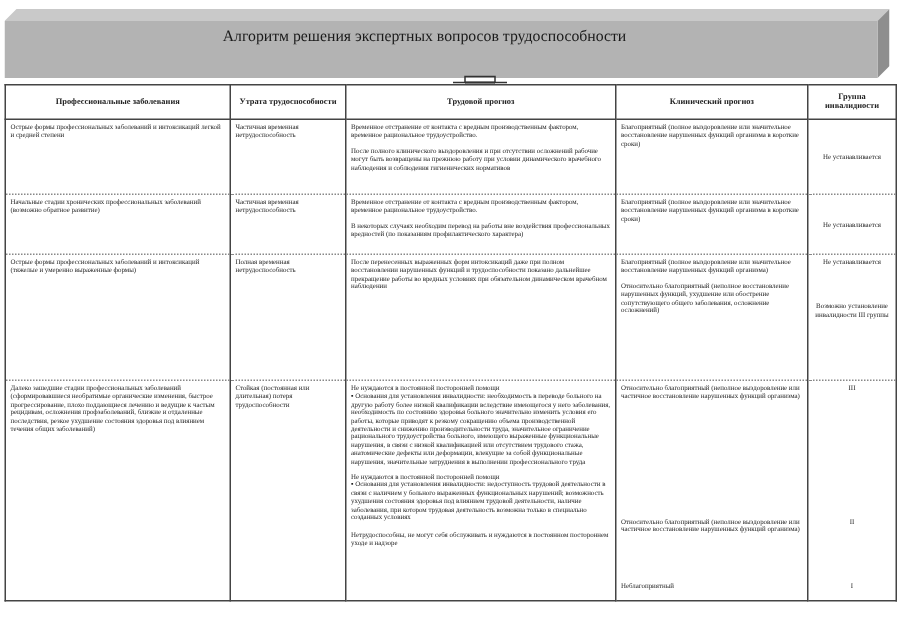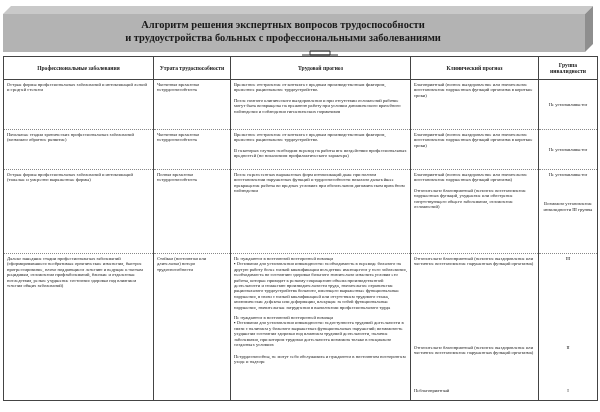"Алгоритм решения экспертных вопросов" .banner-title { font-weight: bold -> normal }
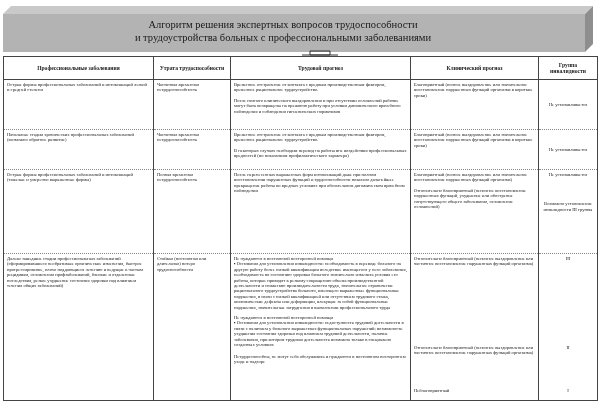"и трудоустройства больных с" div { html: <div>и трудоустройства больных с профессиональными заболеваниями</div> -> none }
